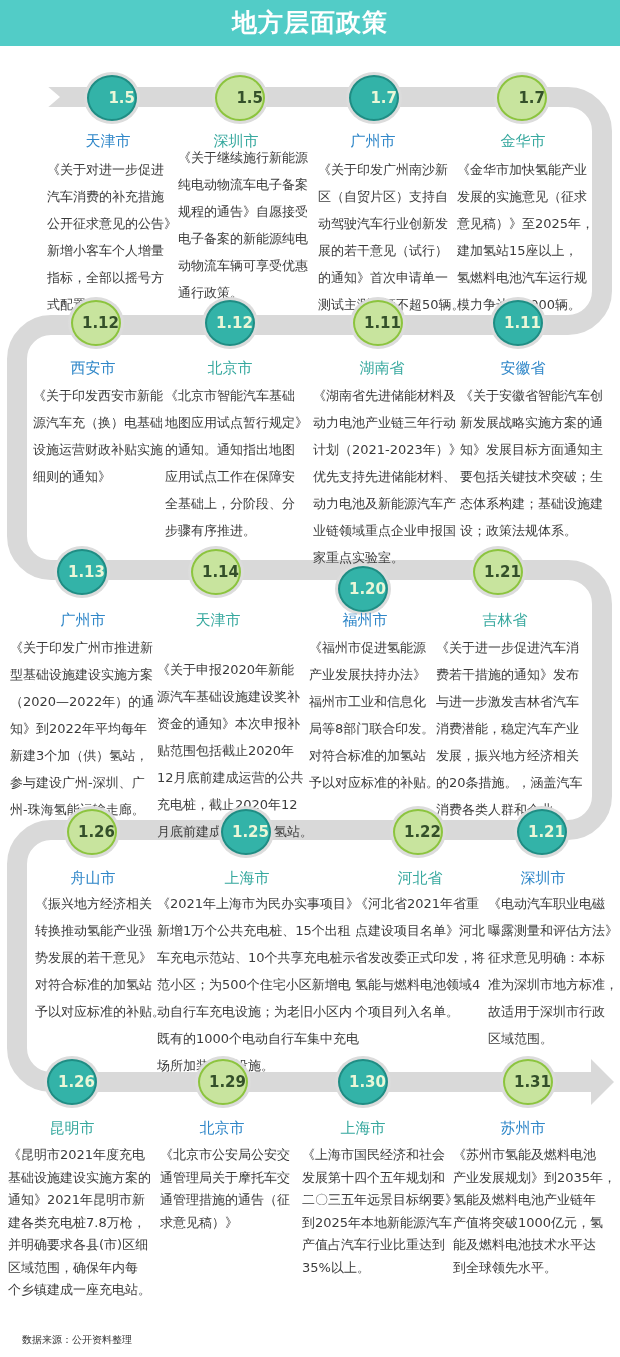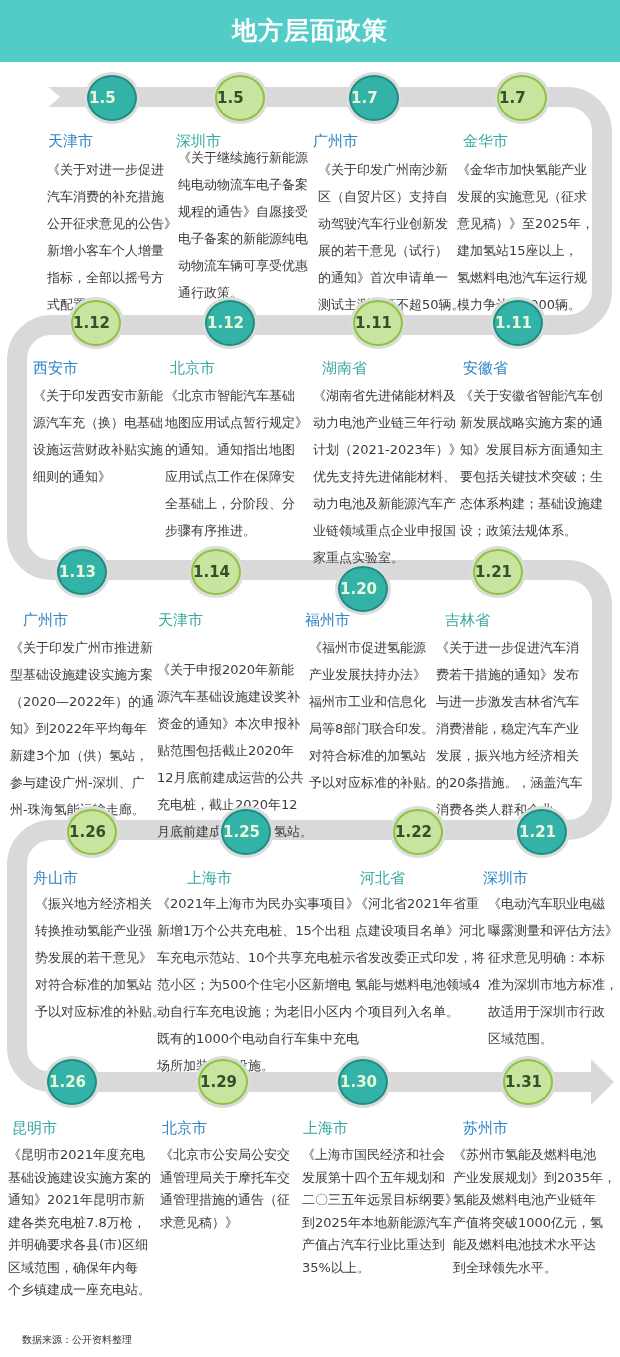"地方层面政策" .header { height: 62px -> 46px }
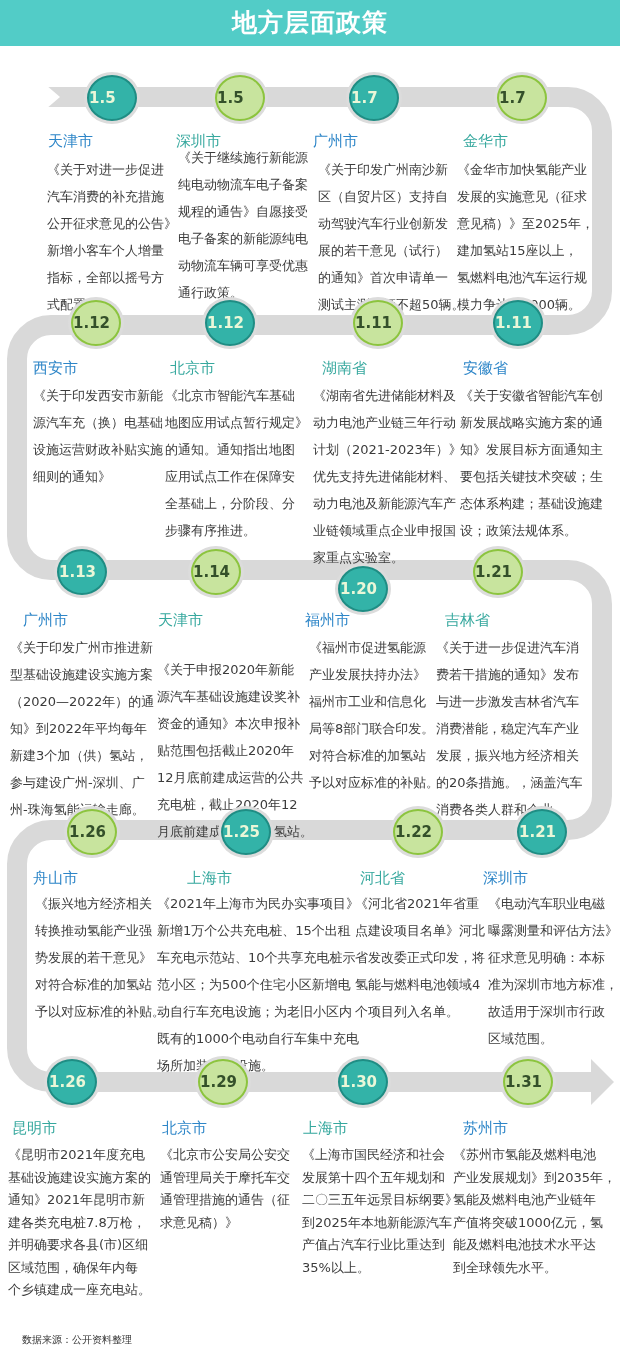"1.5" .marker { justify-content: flex-start -> flex-end }
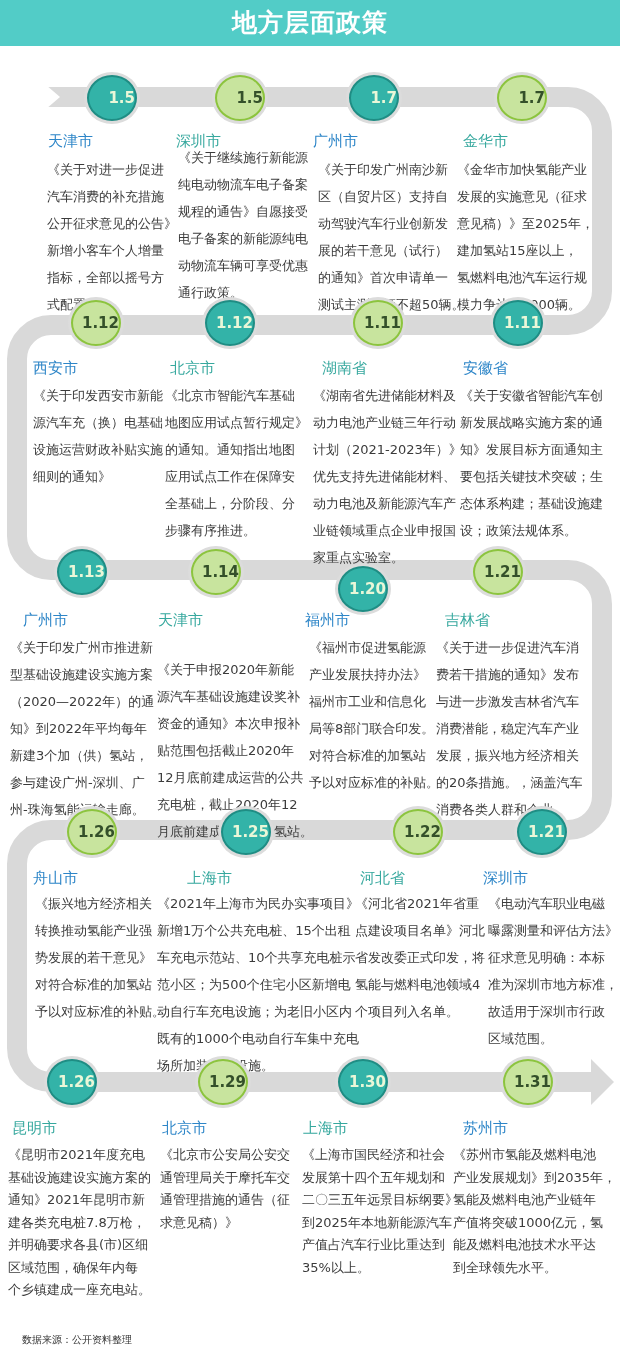"天津市" .region { text-align: none -> center }
